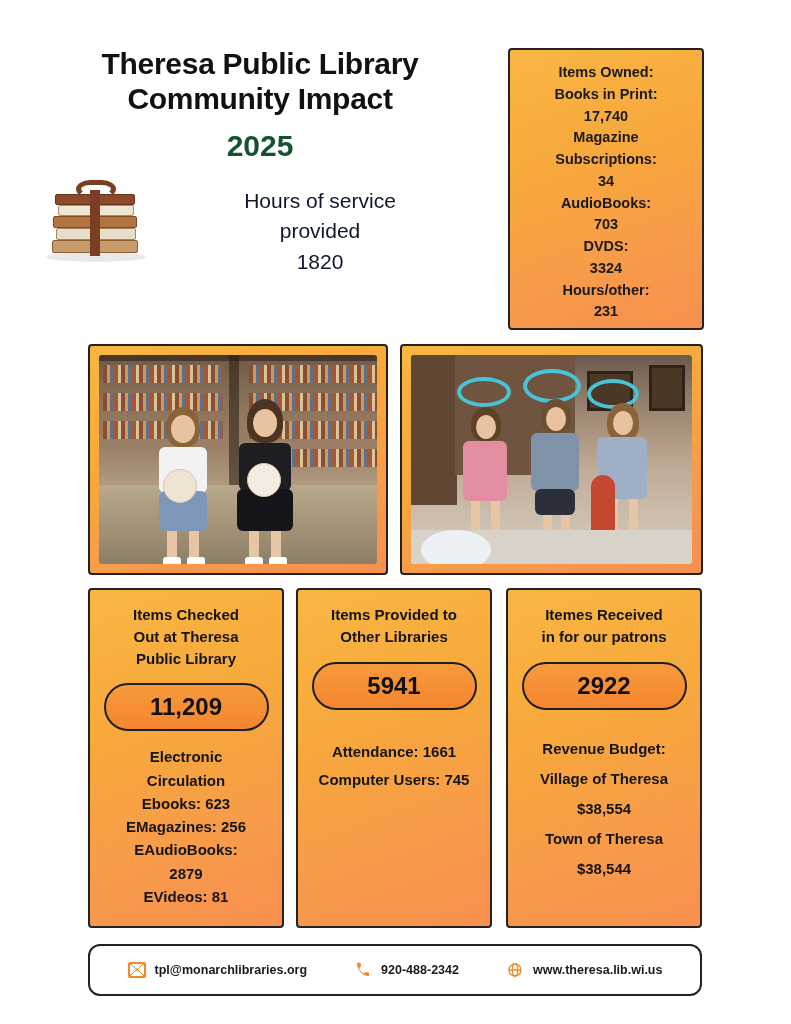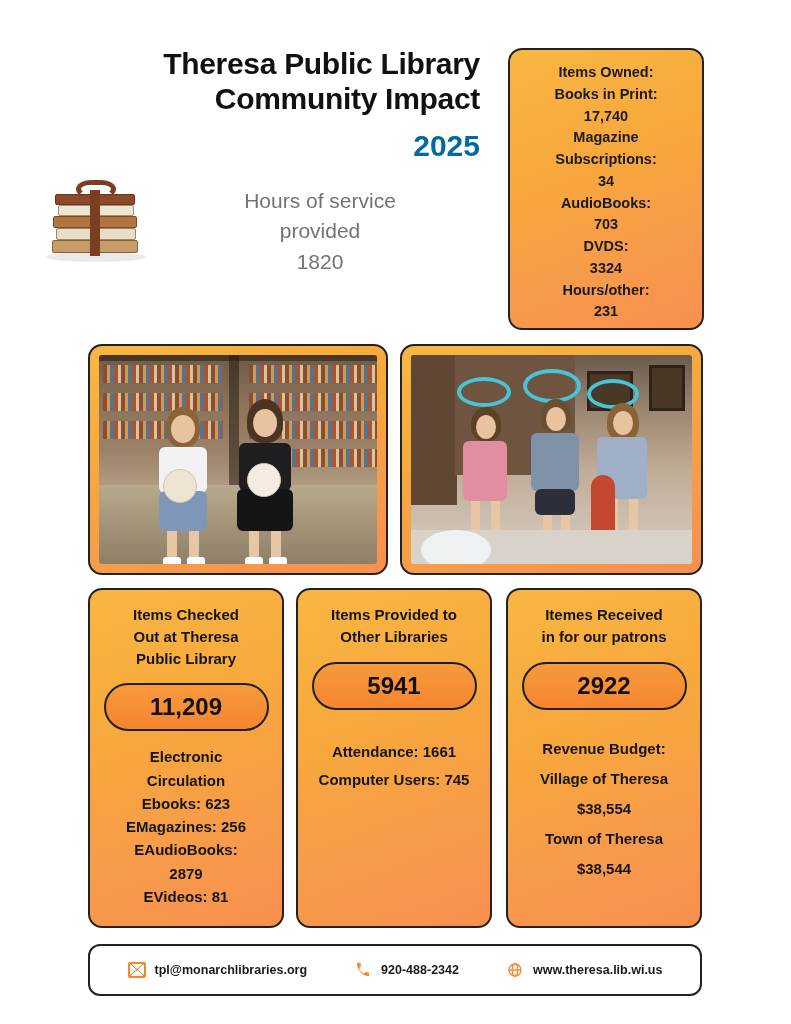"Theresa Public Library" .header { text-align: right -> center }
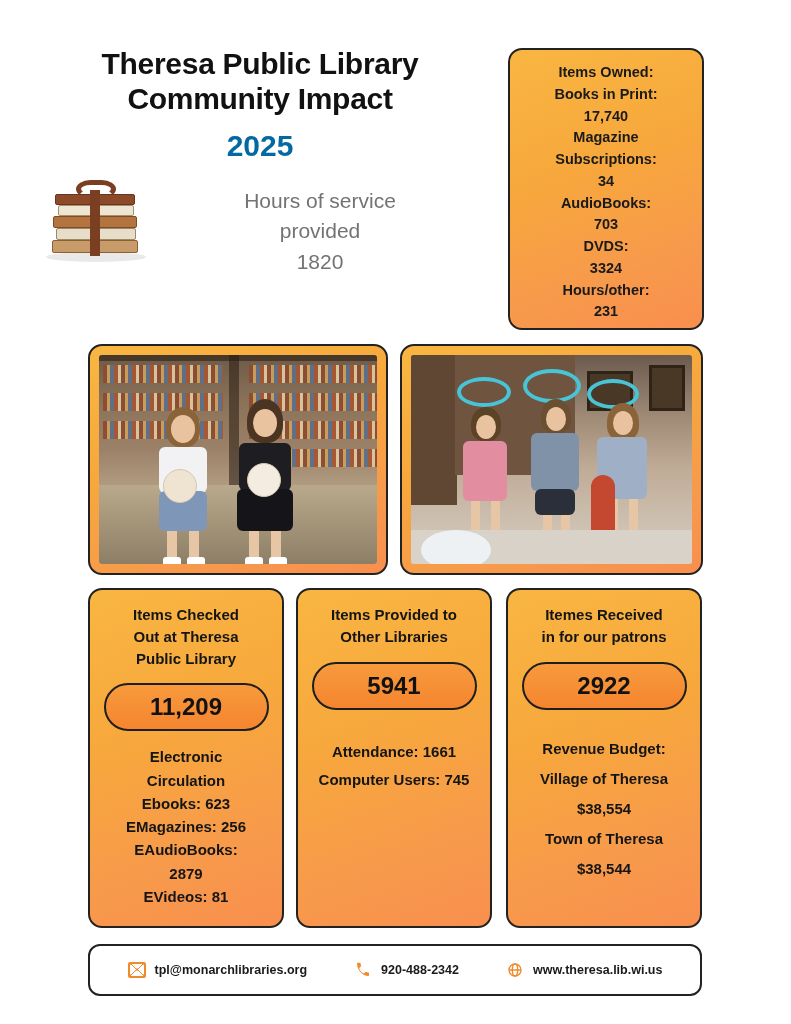"Items Owned:" .card { border-radius: 14px -> 4px }
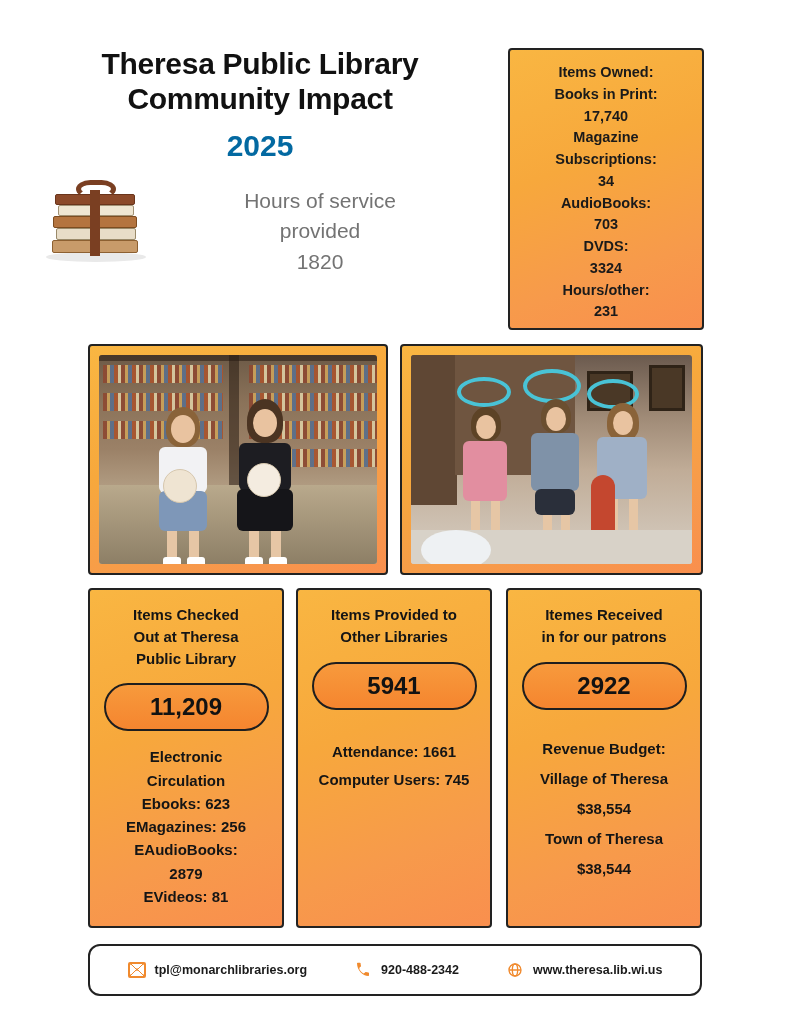"2025" .year { color: #0369a1 -> #14532d }
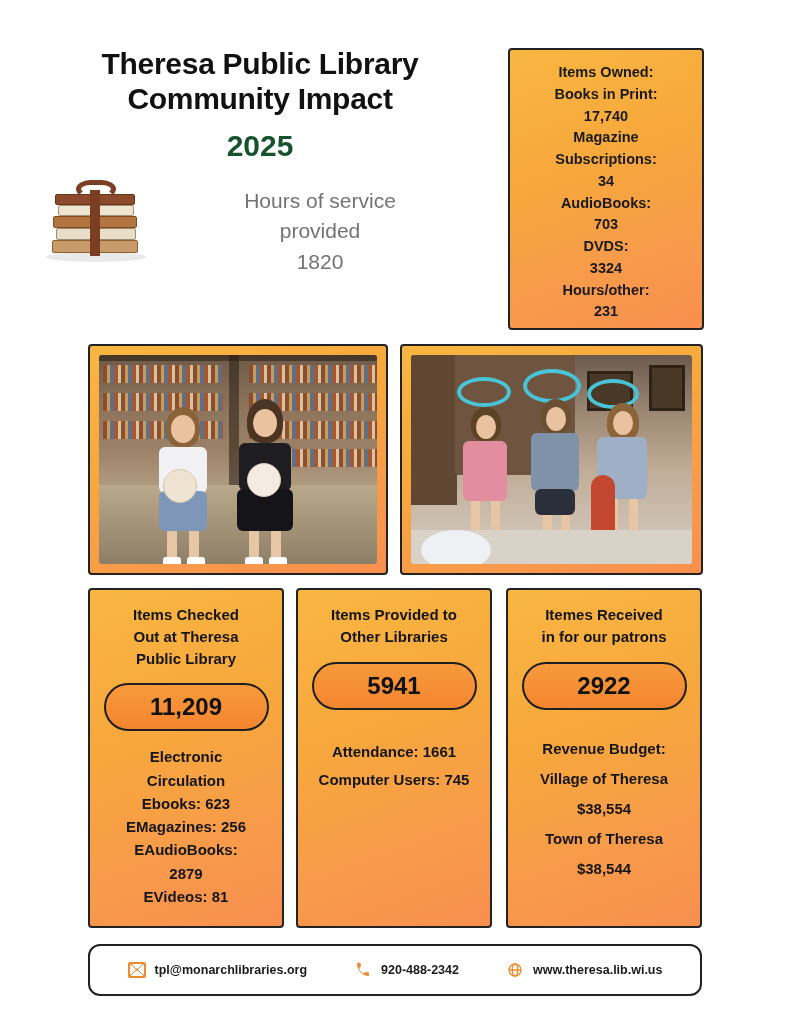"Hours of service" .hours-text { color: #737373 -> #0f172a }
